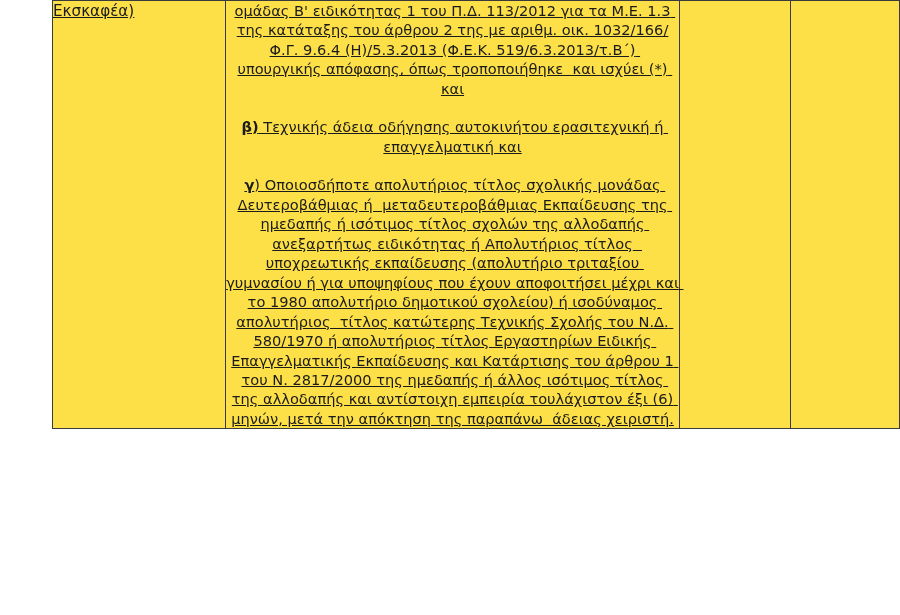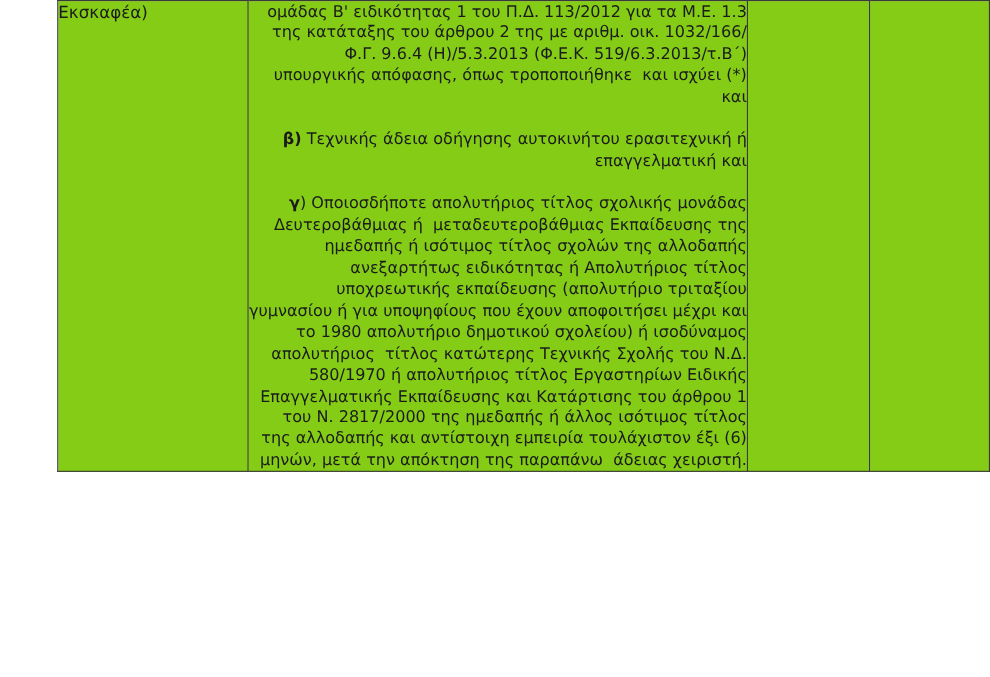"Εκσκαφέα)" table.doc-table td { background: #84cc16 -> #fde047; text-decoration: none -> underline }
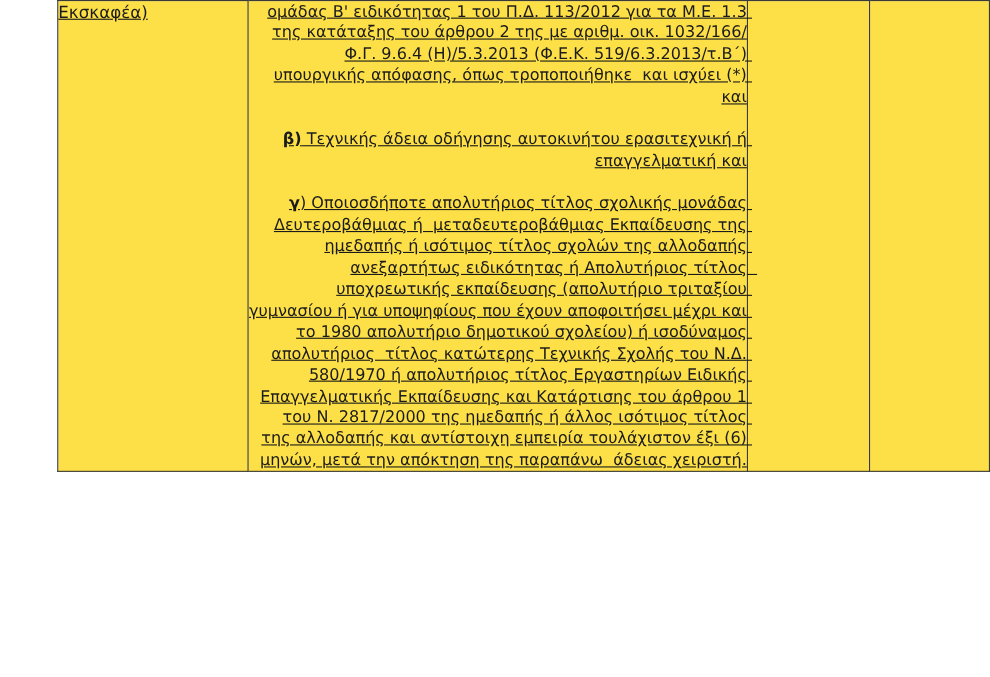"ομάδας Β' ειδικότητας 1 του" .para { text-align: right -> center }
